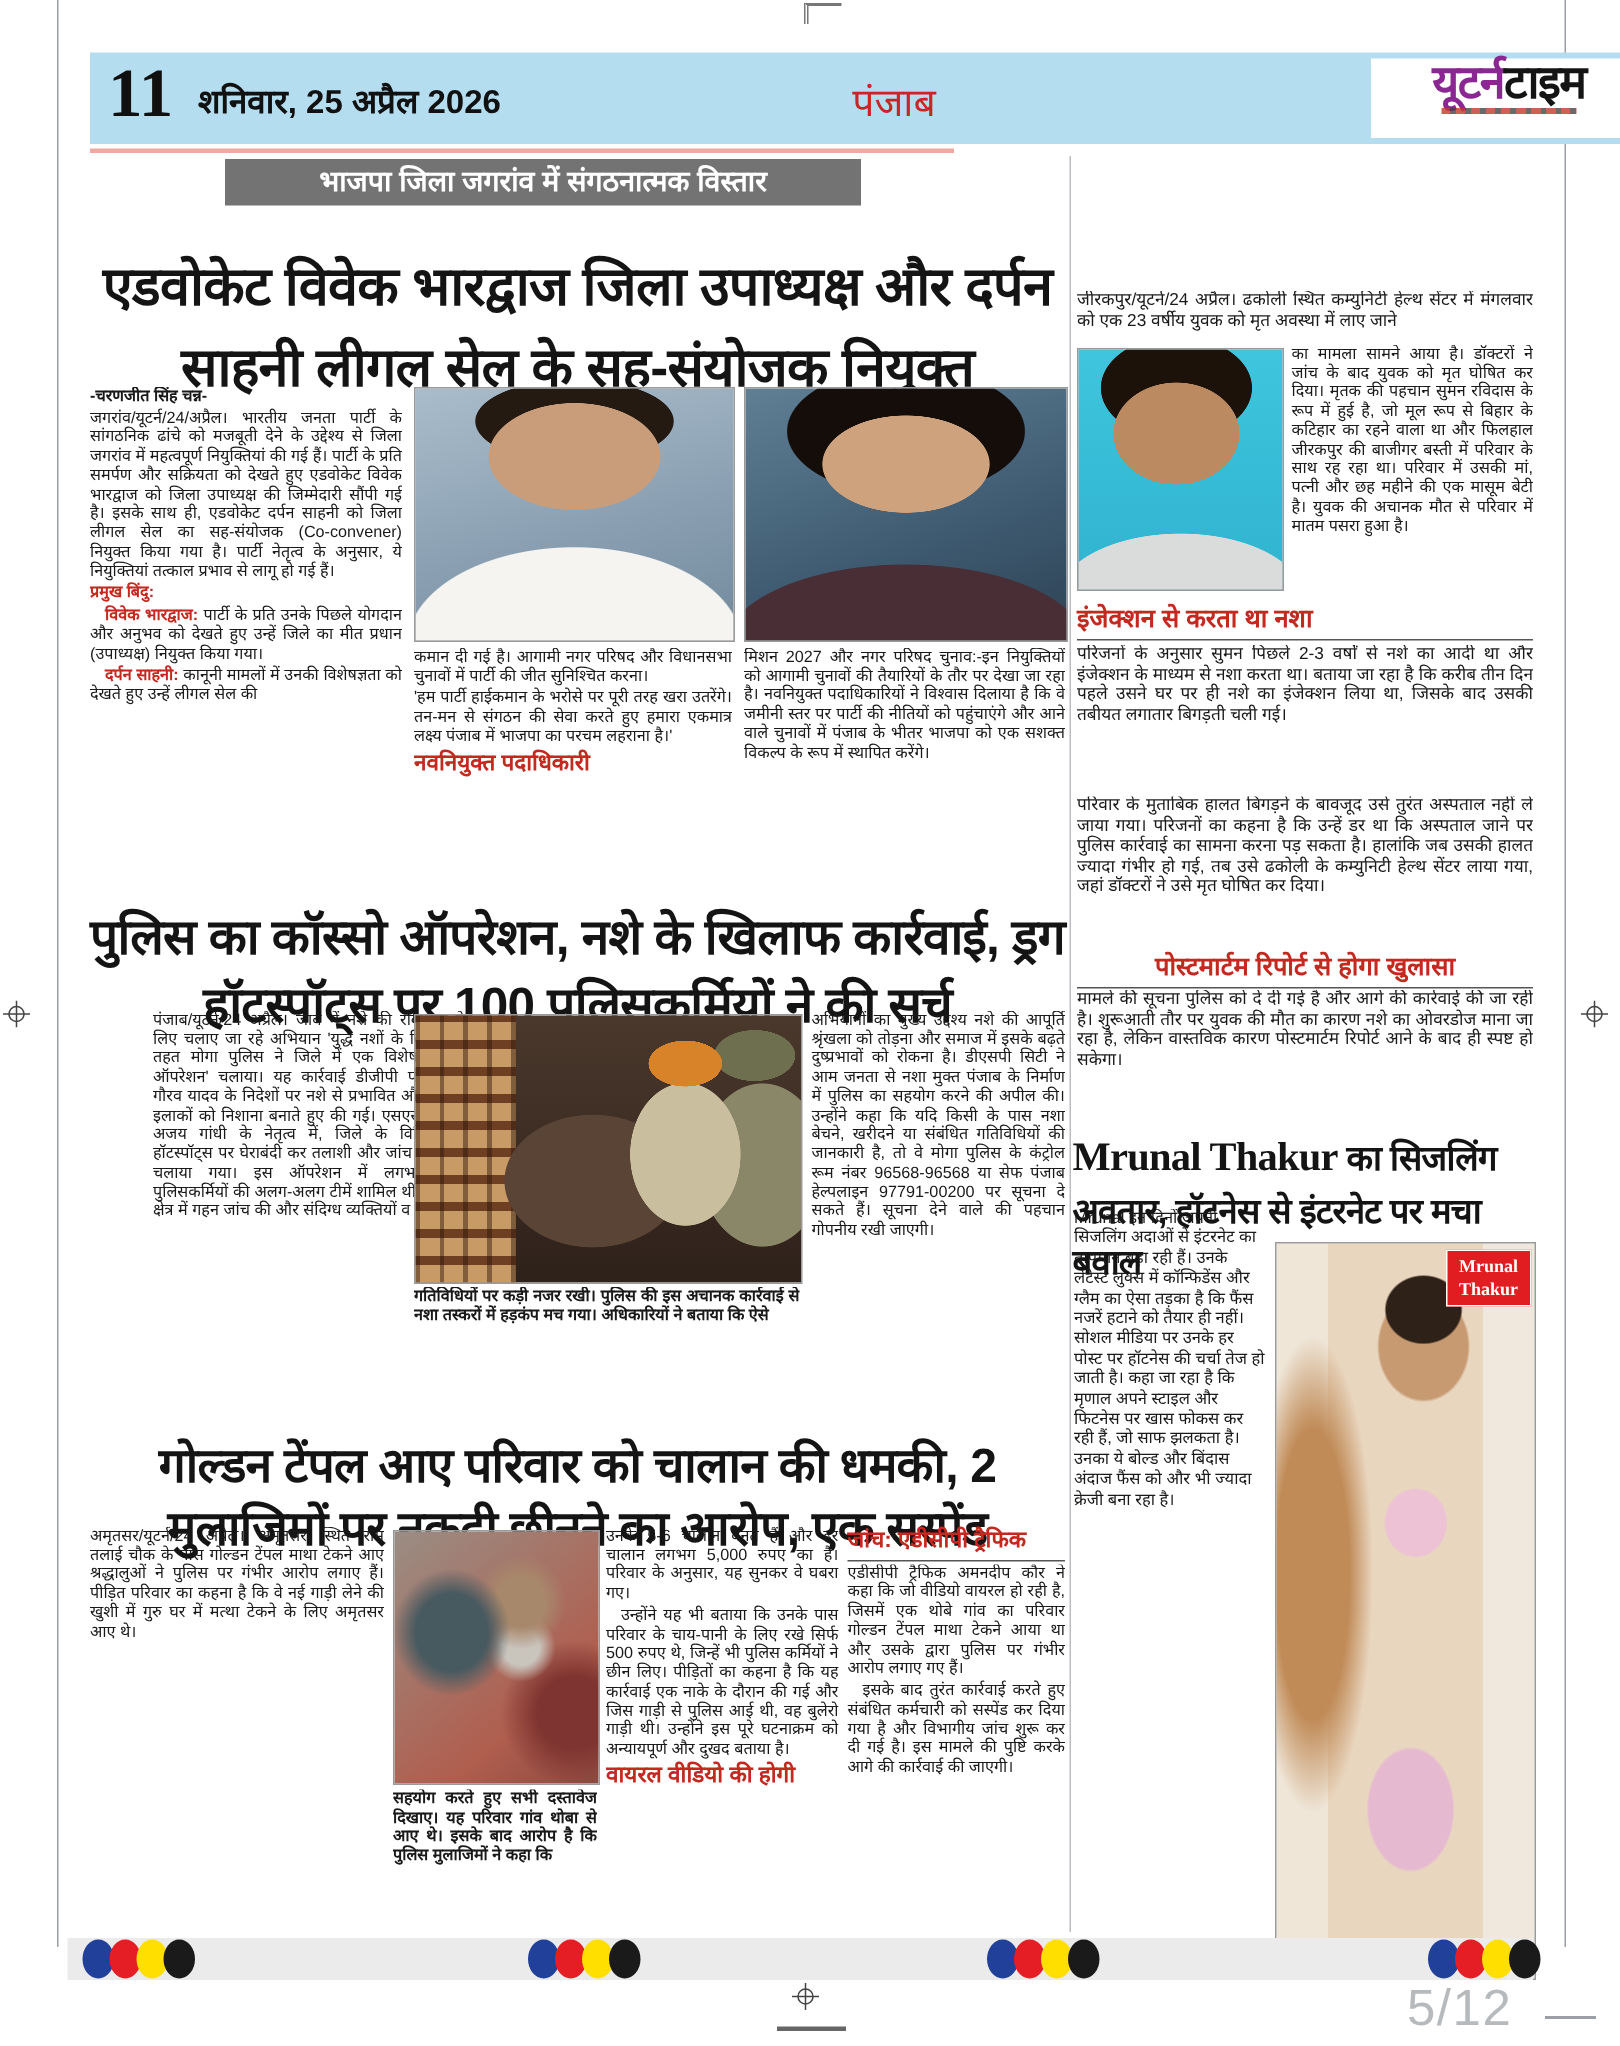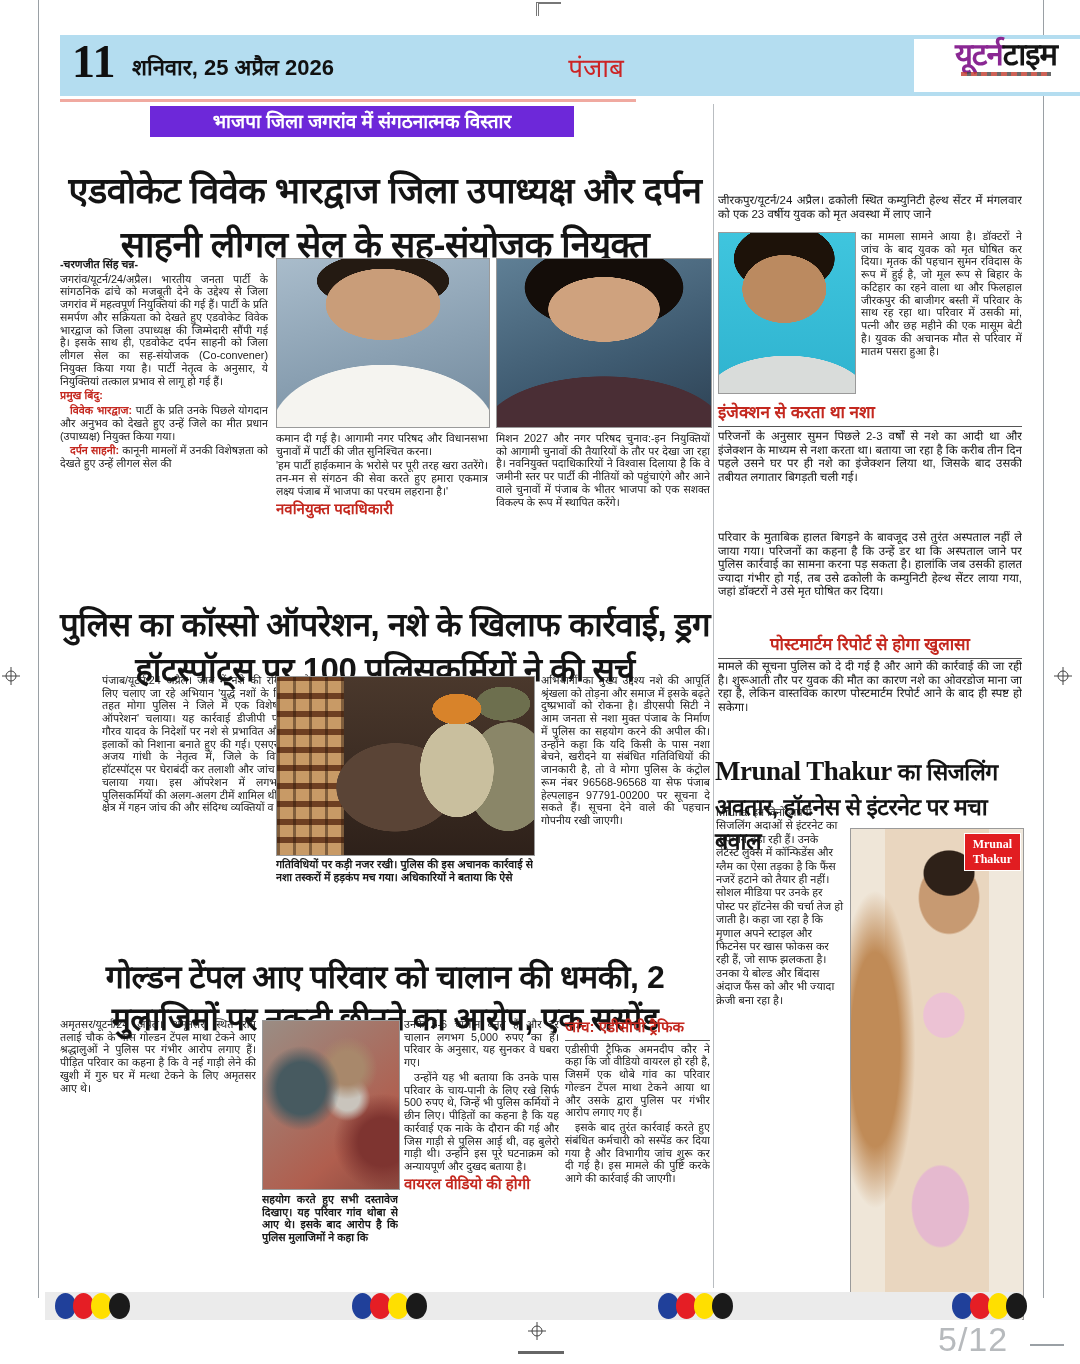"भाजपा जिला जगरांव में संगठनात्मक" .kicker { background: #6d28d9 -> #737373 }
